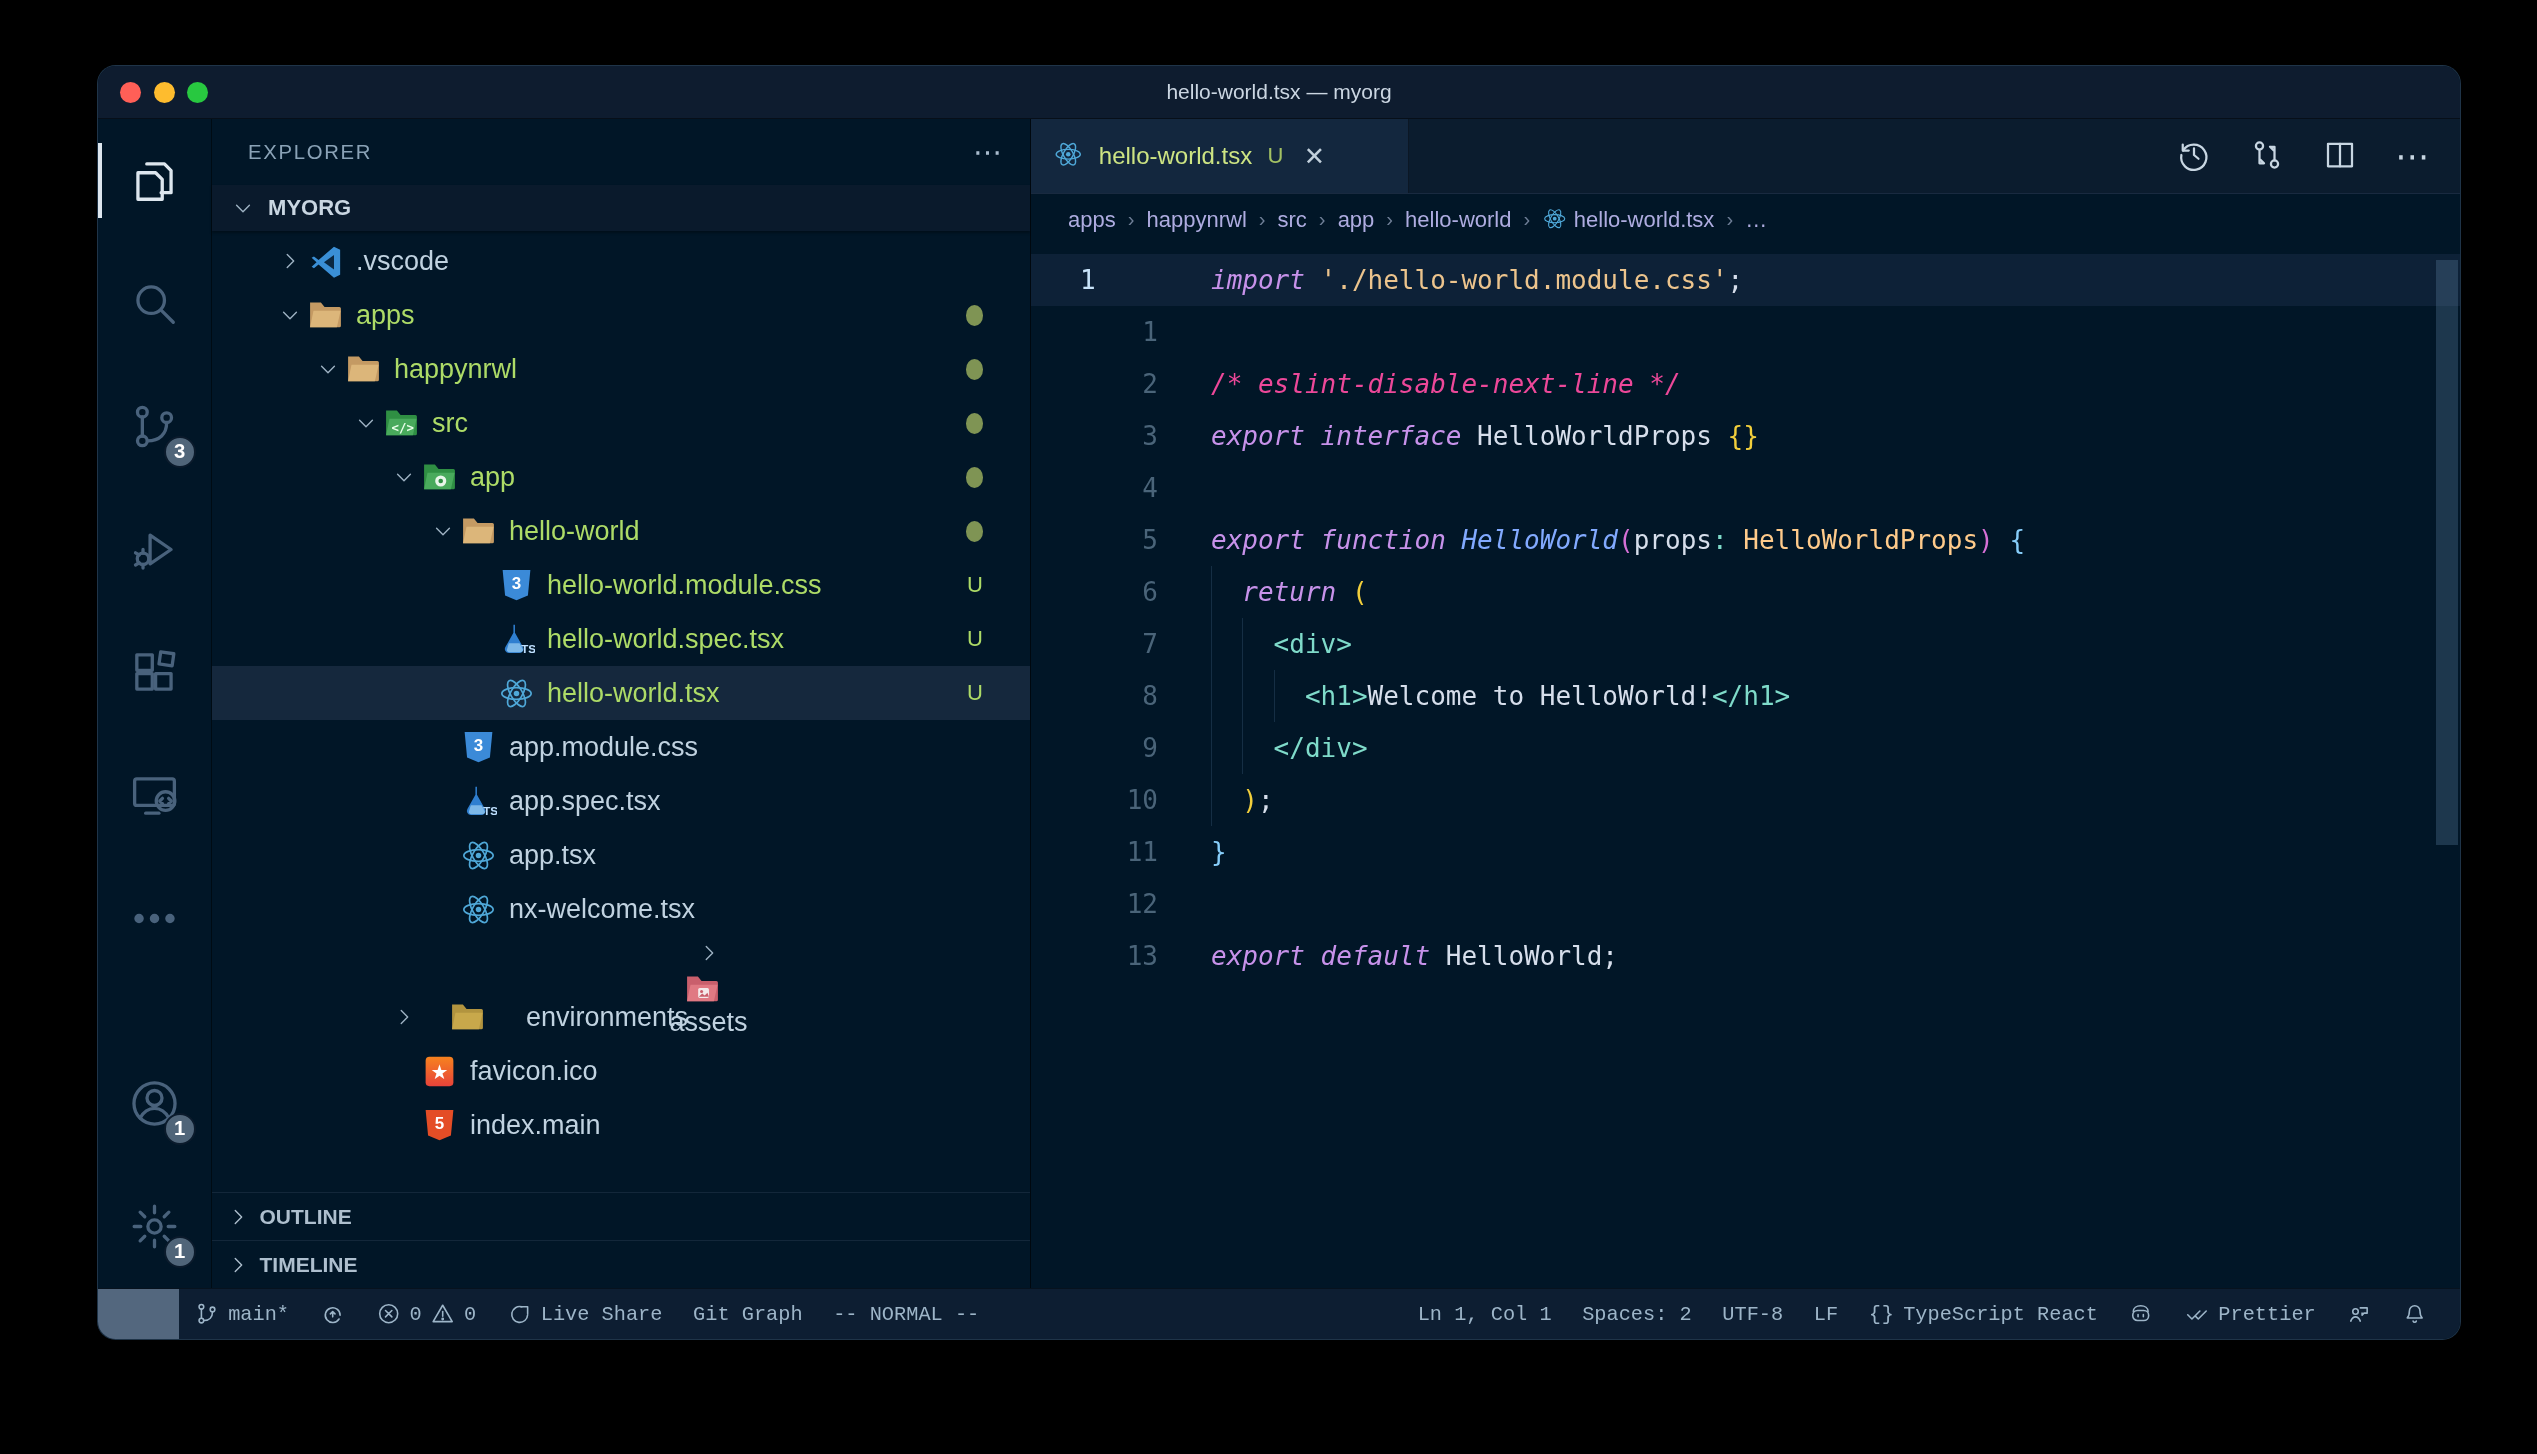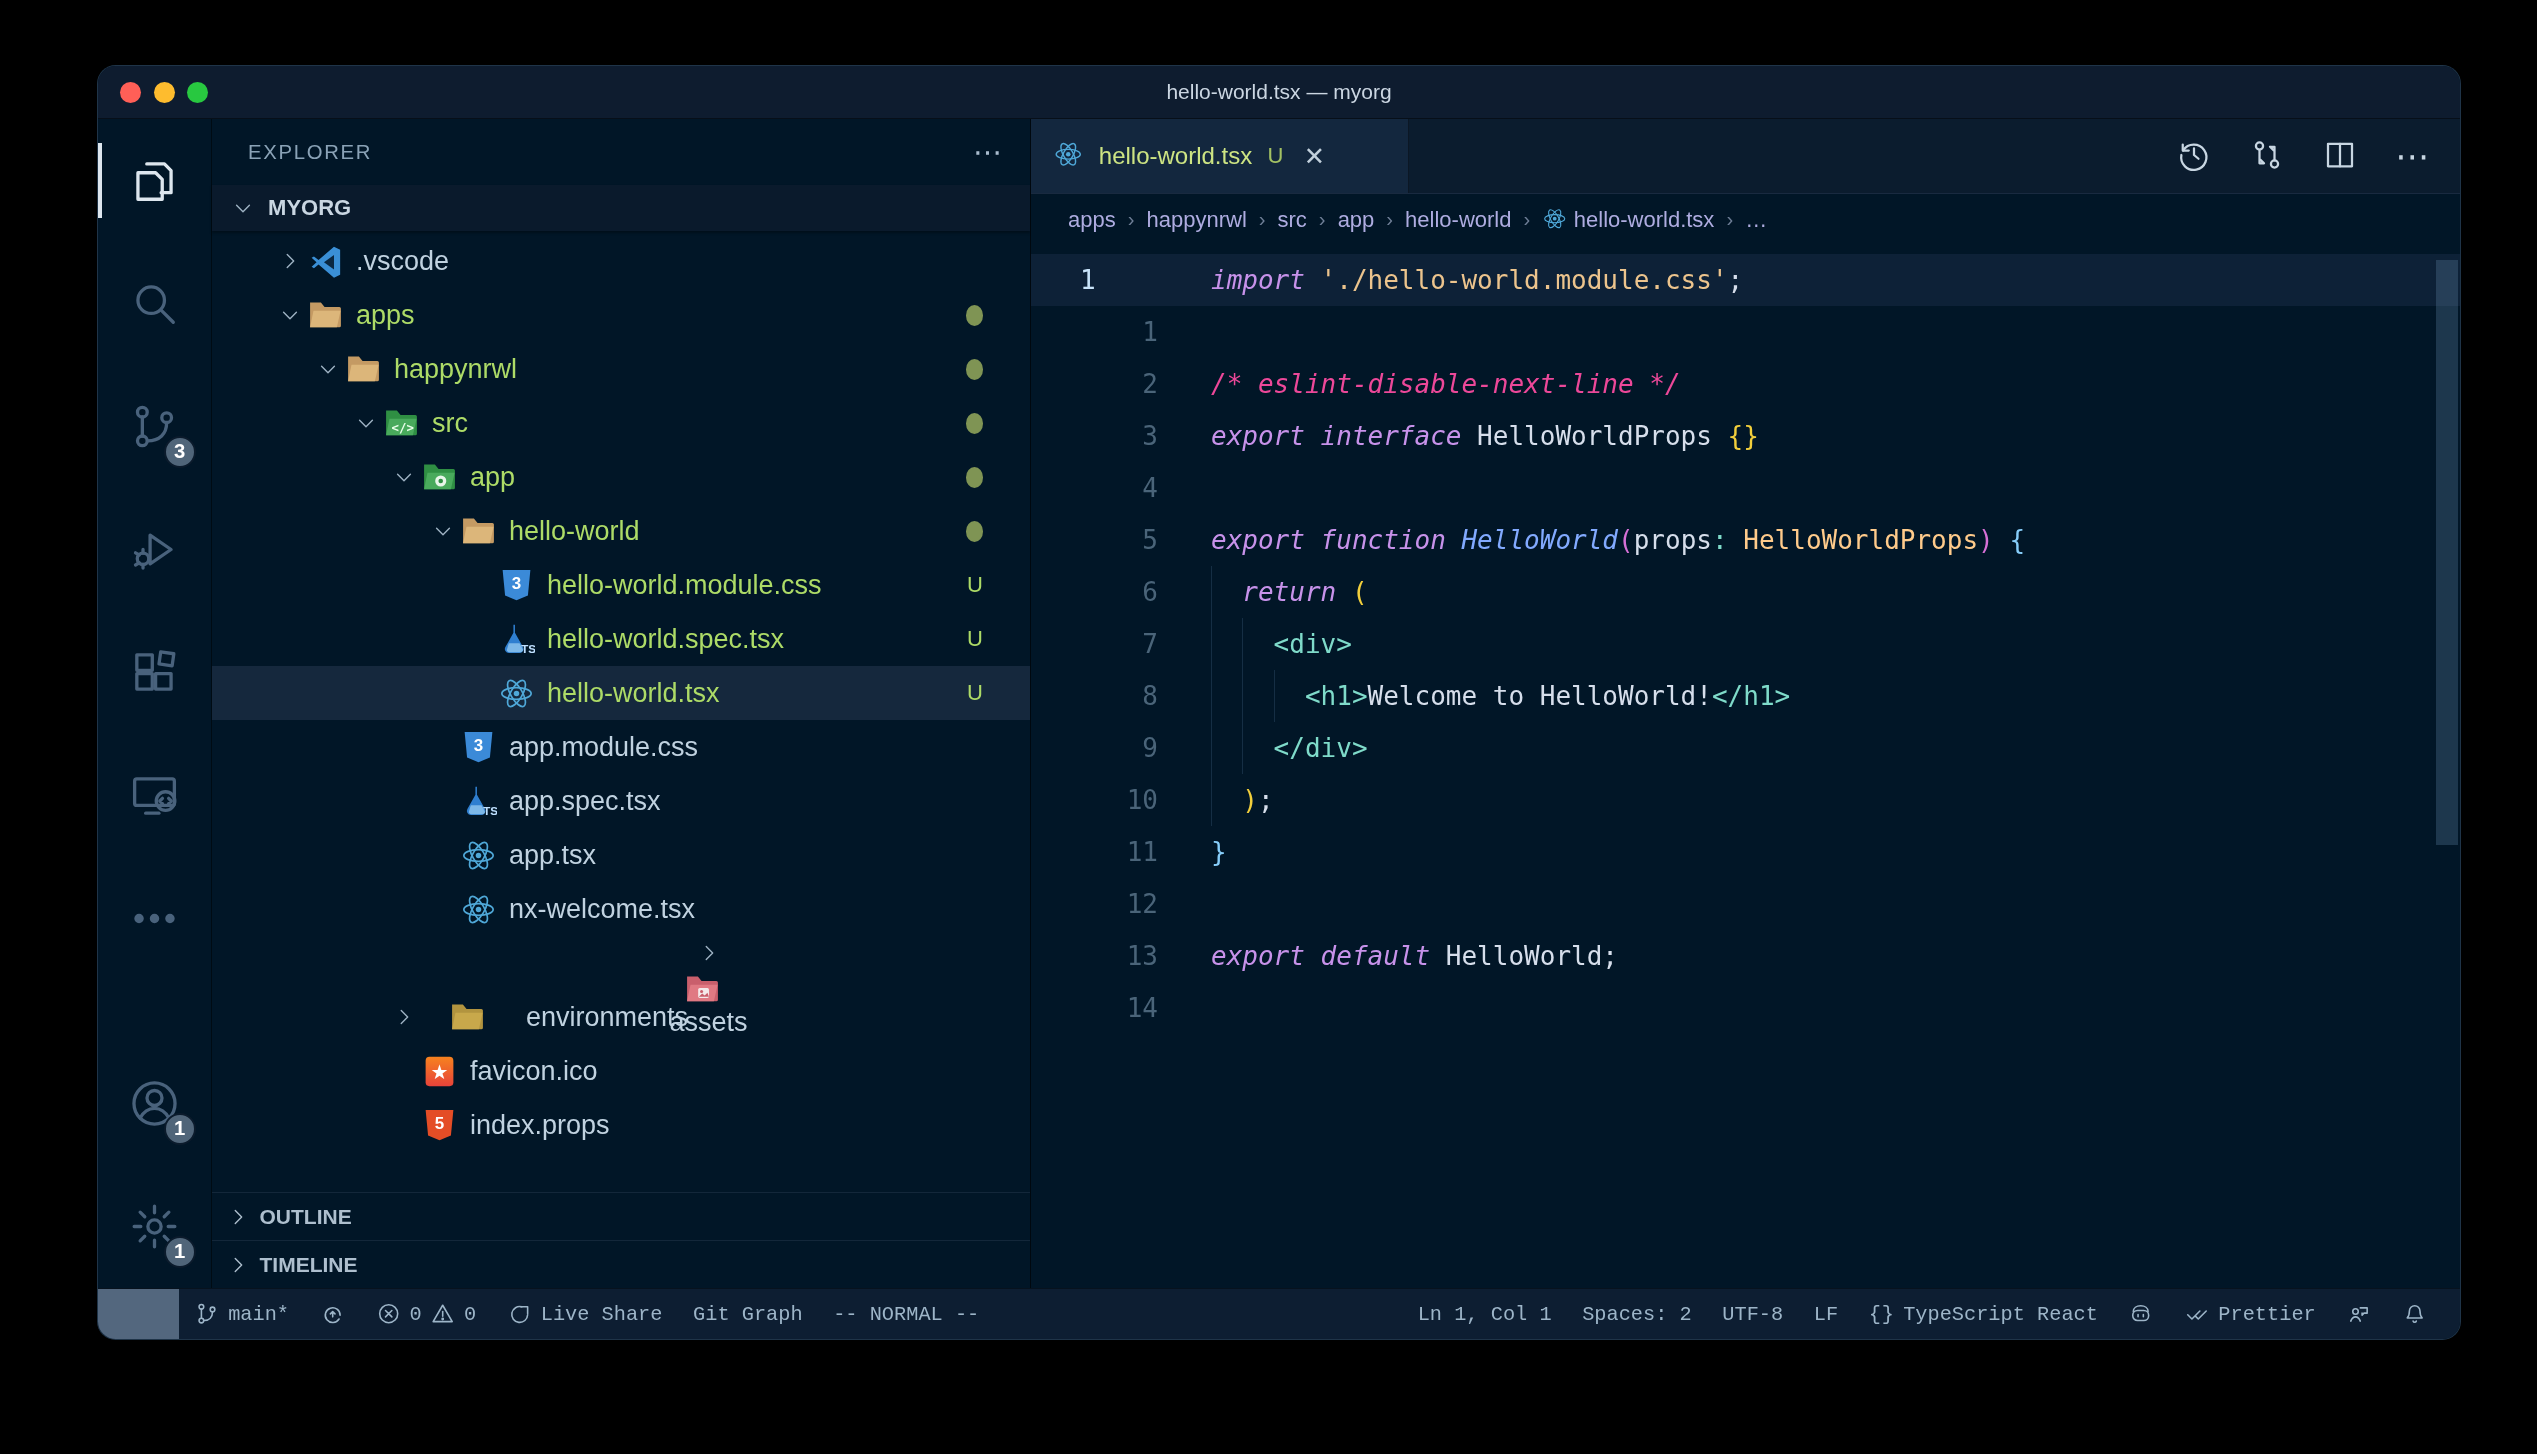"14" div.code-line { html: <div><span>14</span><span></span></div> -> none }
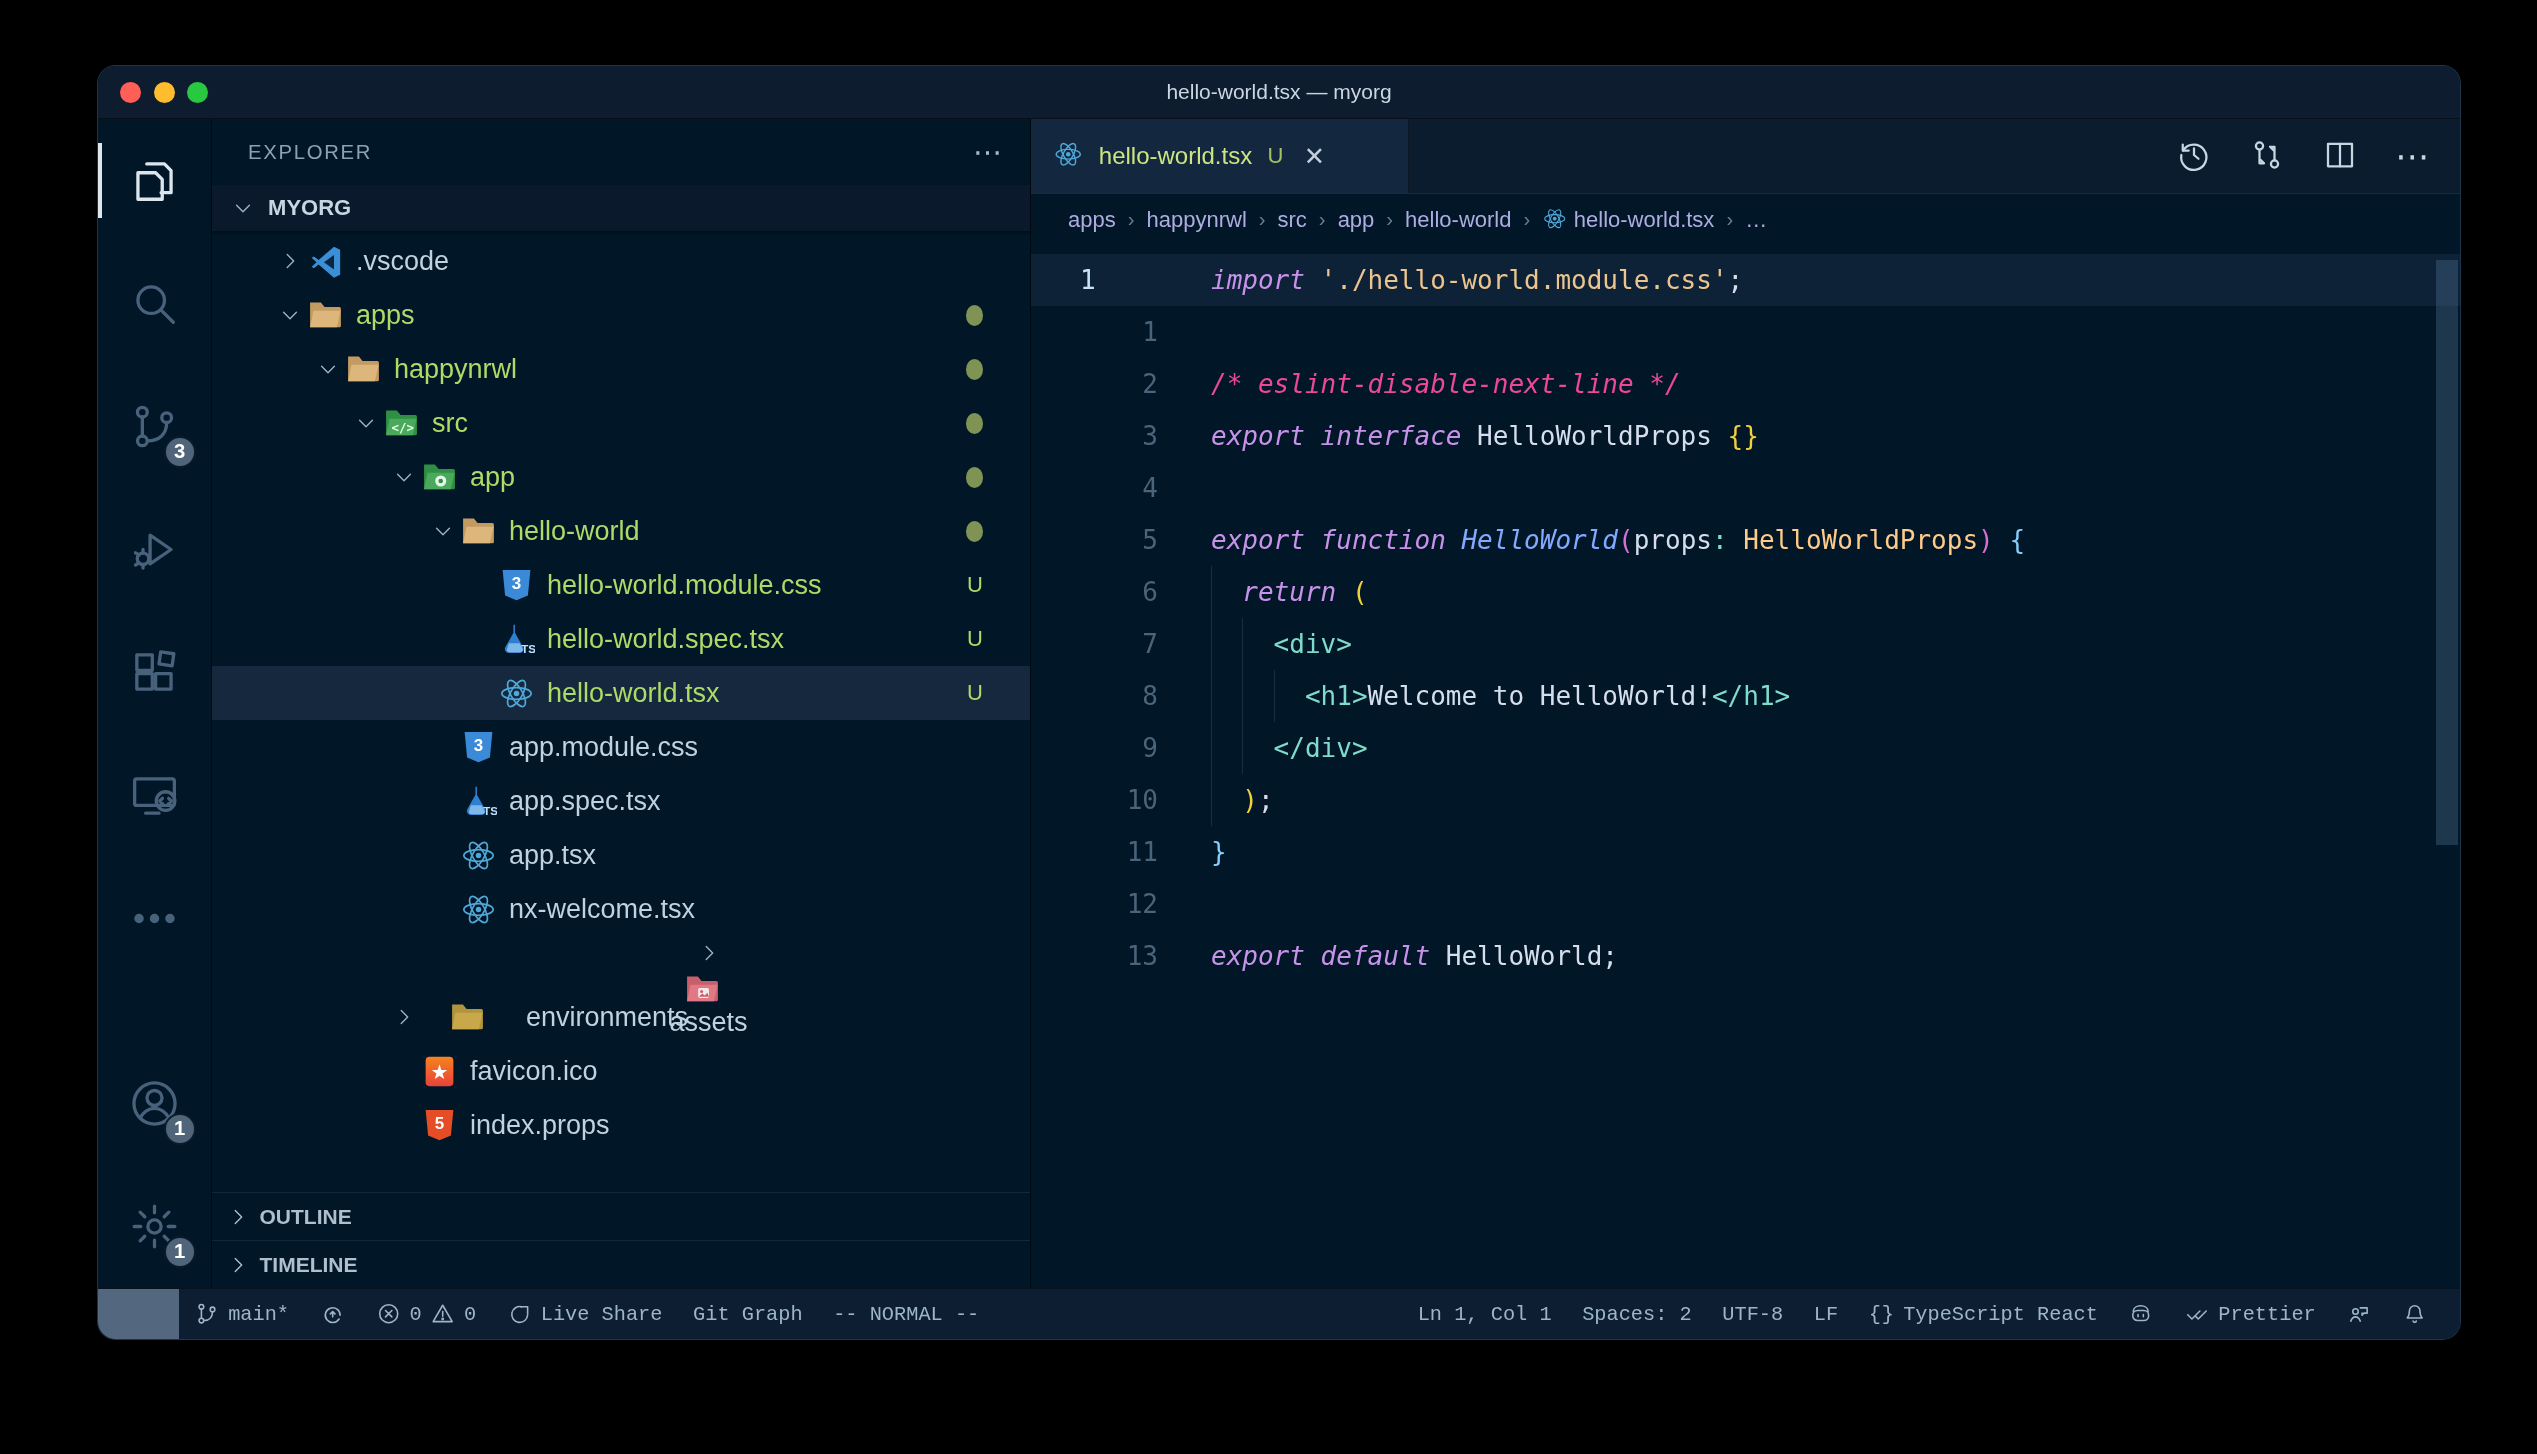"index.props" span.tree-label { text: index.props -> index.main }
